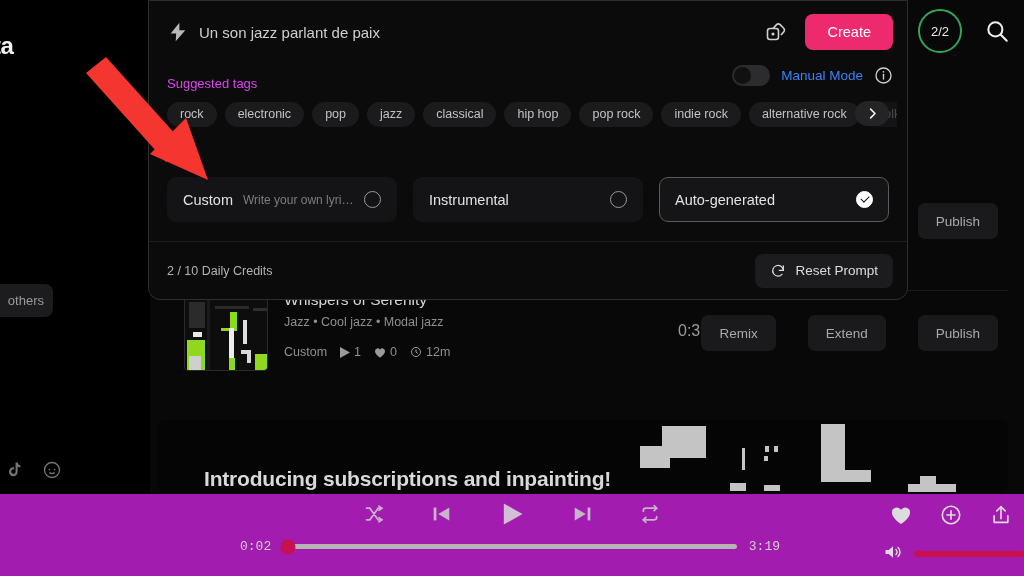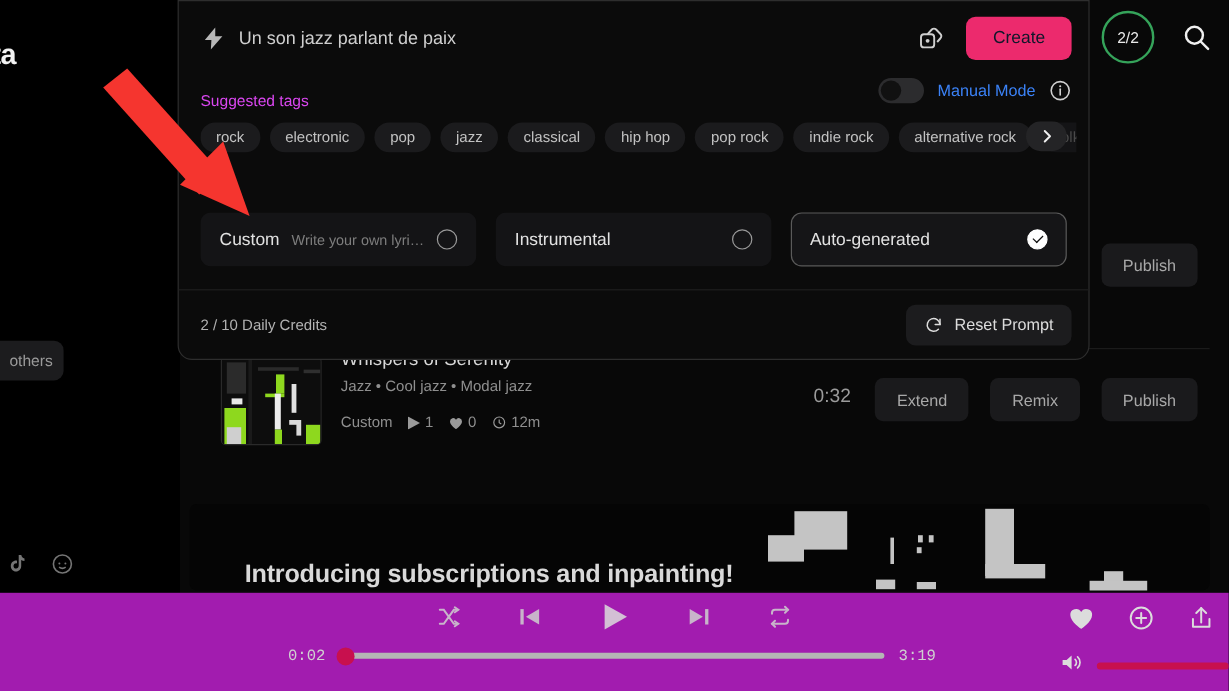"Create" .create-btn { color: #0f172a -> #ffffff }
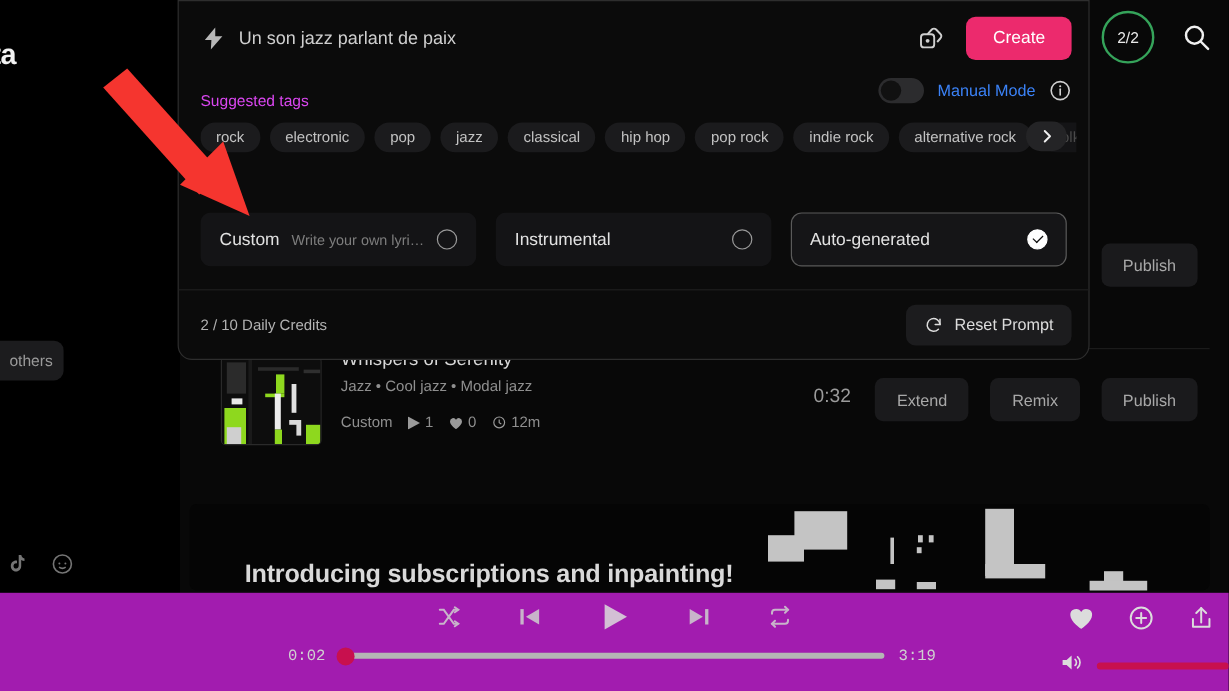"Publish" .act-btn { margin-left: none -> 14px }
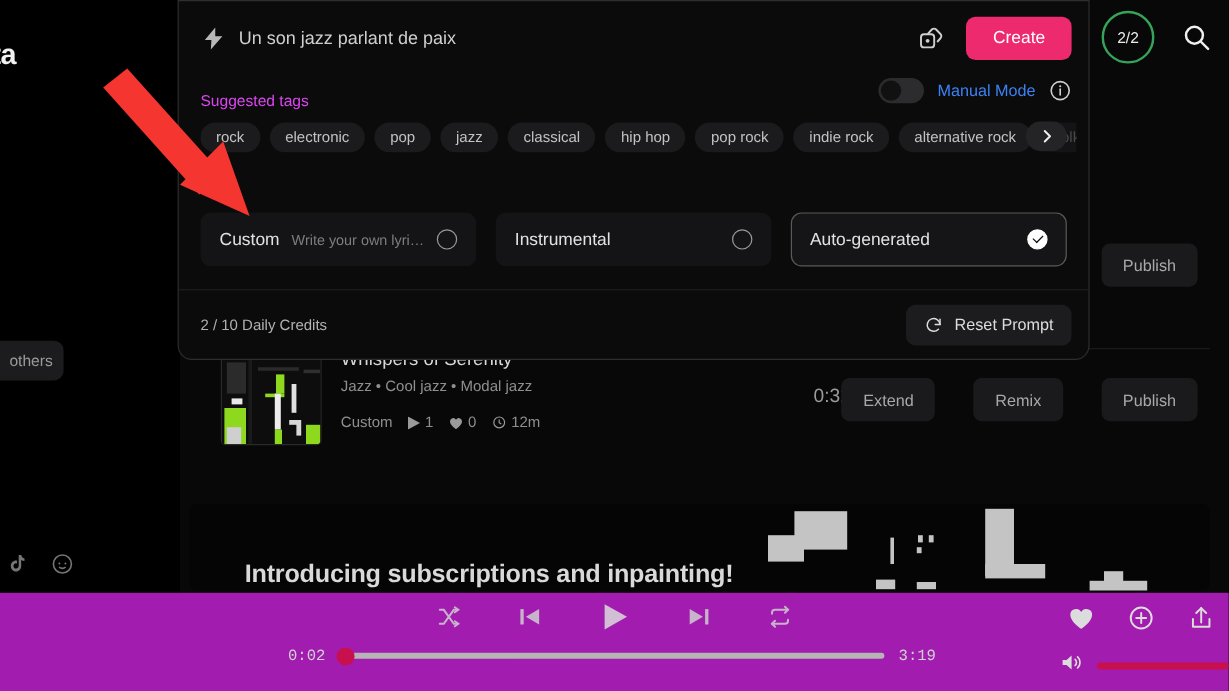"Extend" div.act-btn { order: before "Remix" -> after "Remix" }
